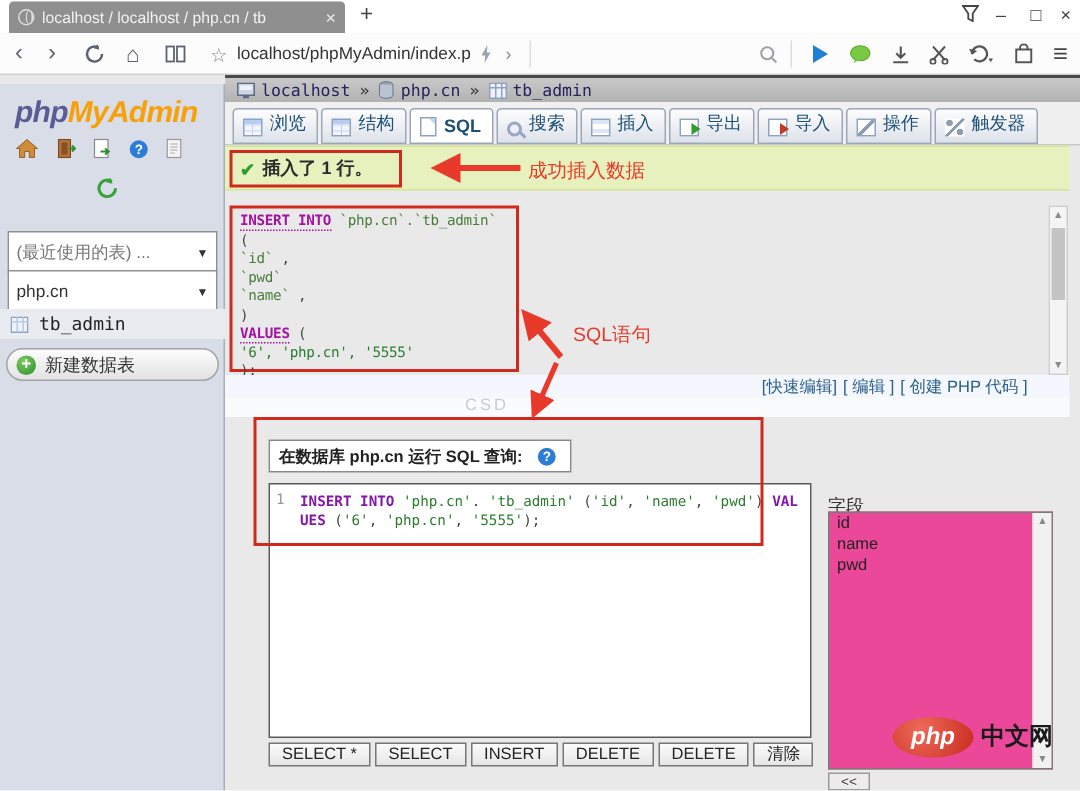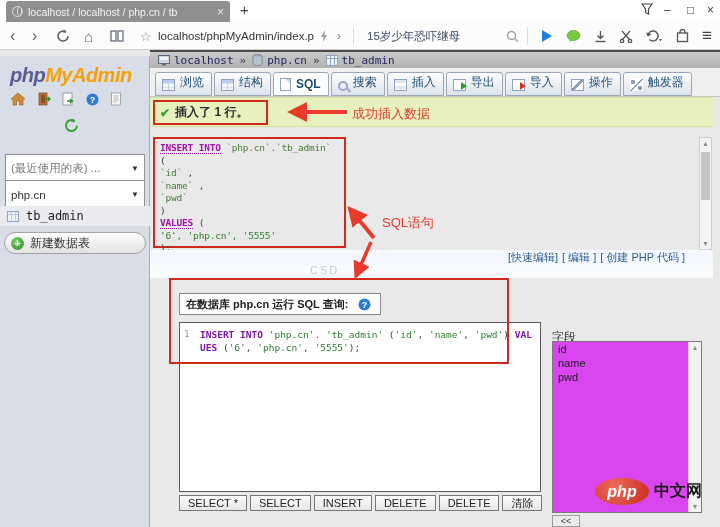"15岁少年恐吓继母" span.nv { html: <span>15岁少年恐吓继母</span> -> none }
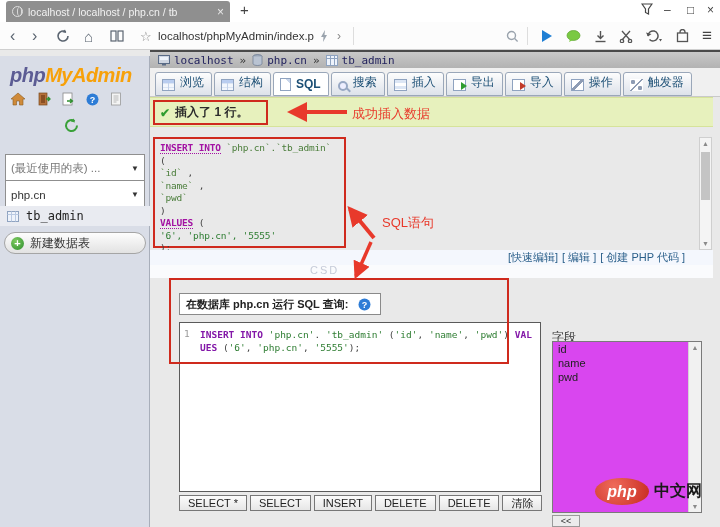"`name` ," div { order: before "`pwd`" -> after "`pwd`" }
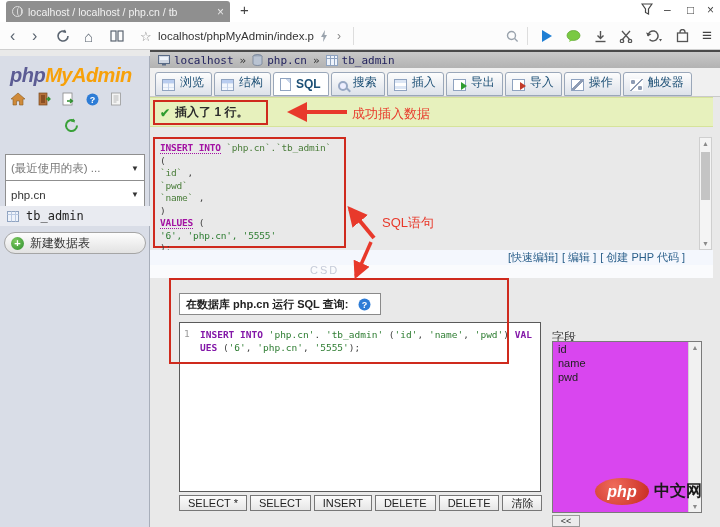"id" .fieldsbox { background: #d946ef -> #ec4899 }
